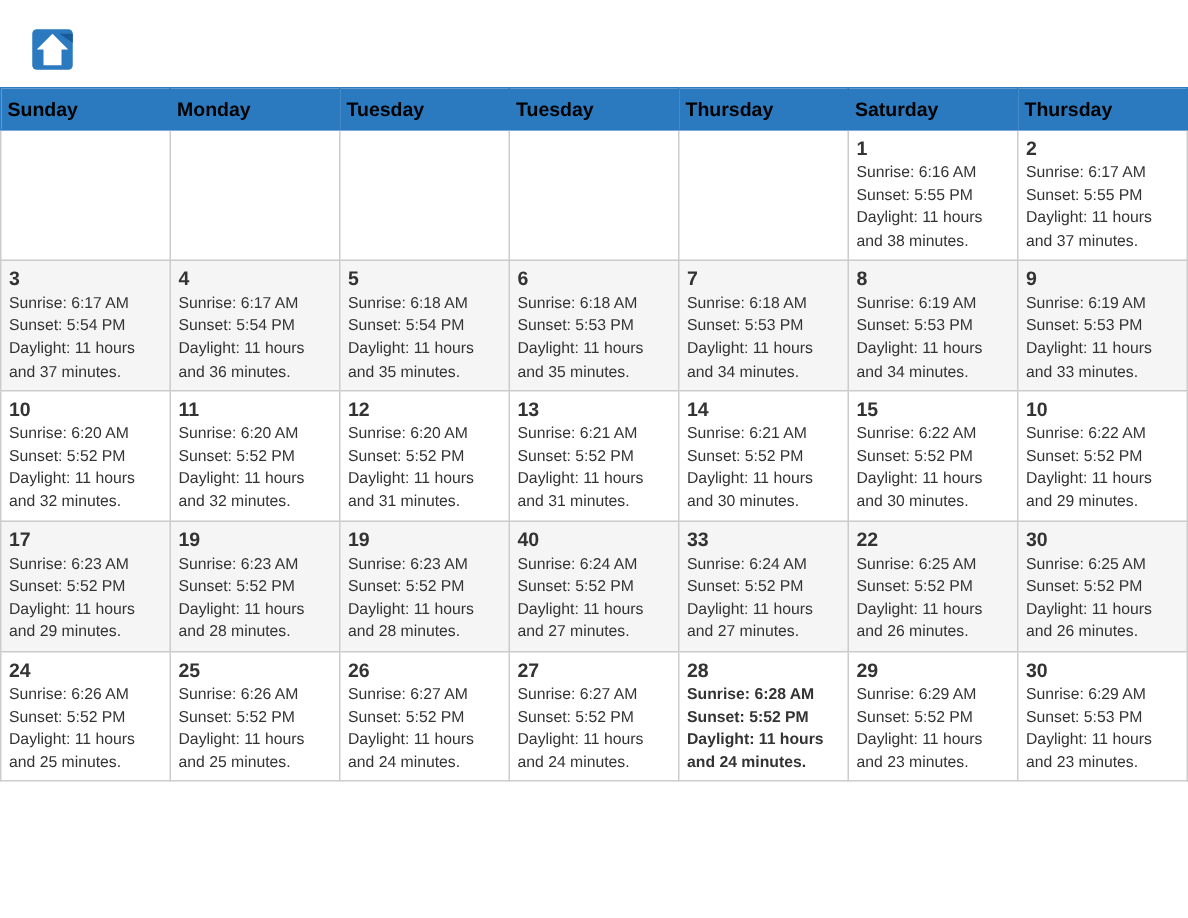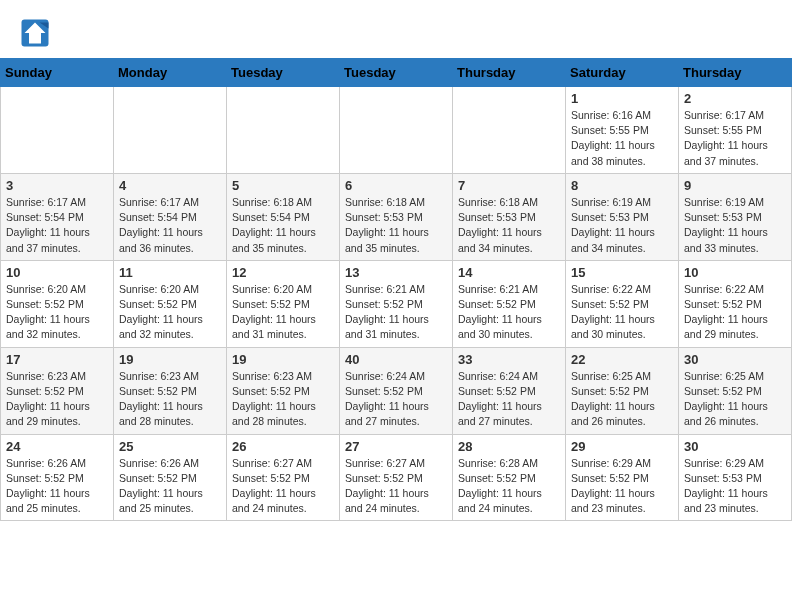"Sunrise: 6:28 AM" div.cell-info { font-weight: none -> bold }
